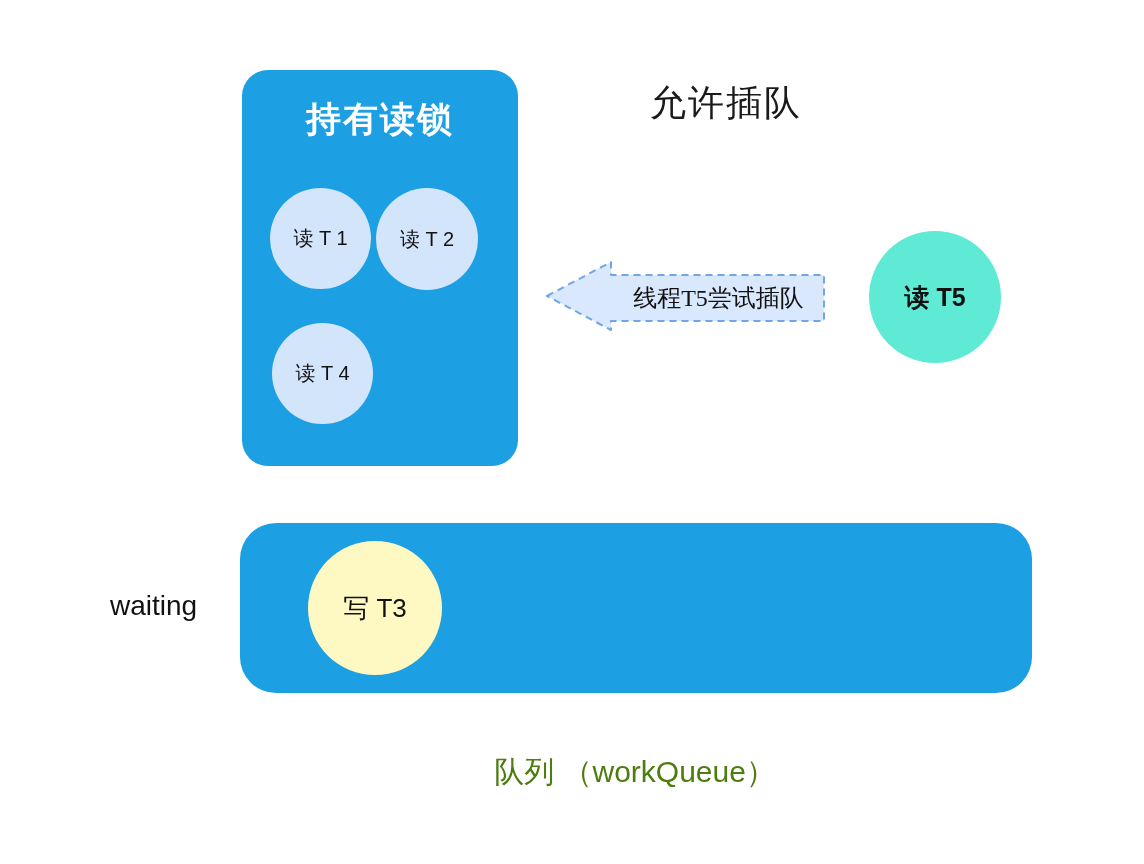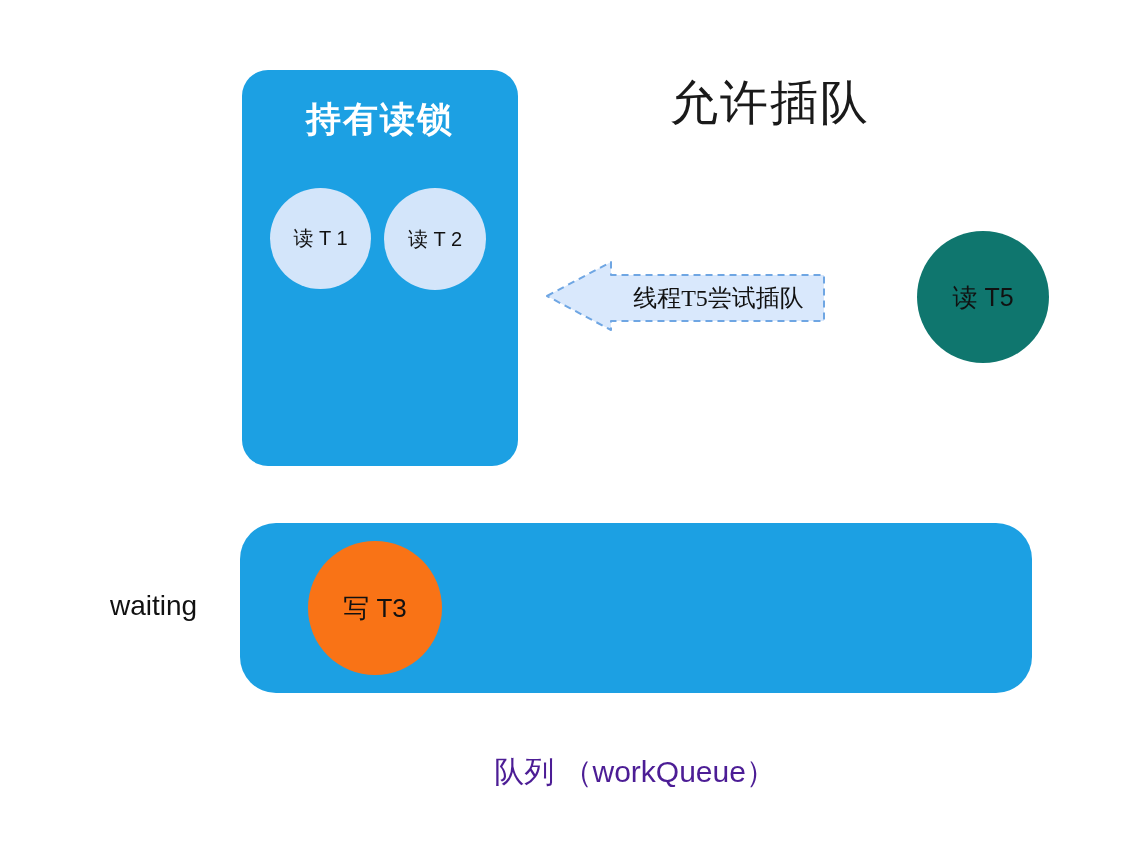"允许插队" .allow-jump-label { font-size: 48px -> 36px; text-align: center -> left }
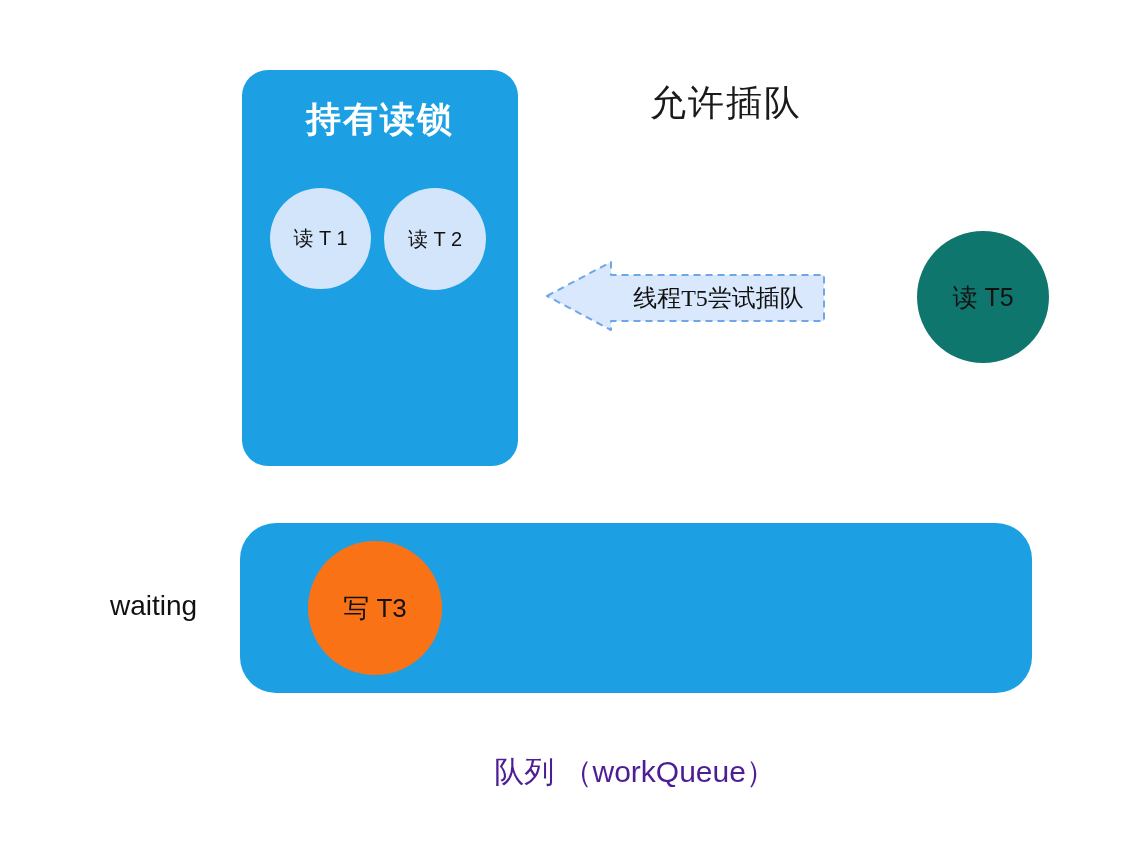"读 T 2" .circle-t2 { left: 384px -> 376px }
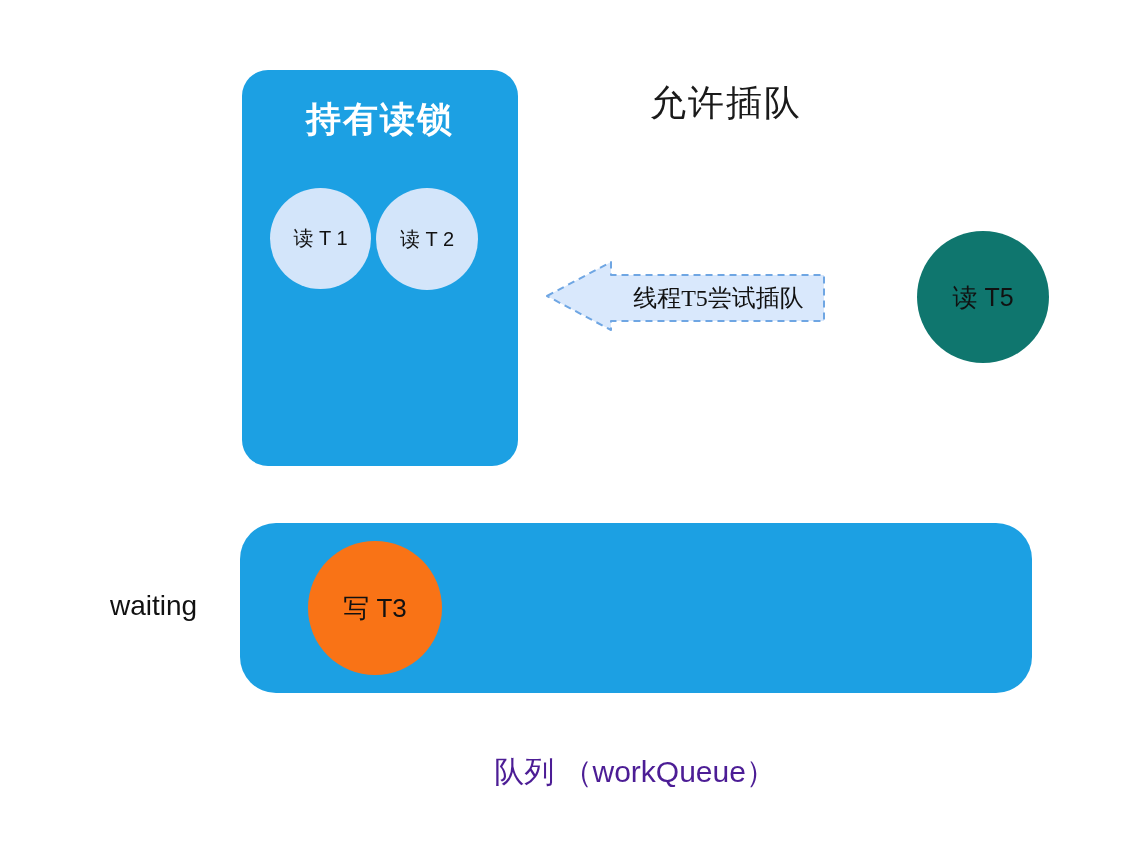"读 T5" .green-circle { background: #0f766e -> #5eead4; font-weight: none -> bold; left: 917px -> 869px }
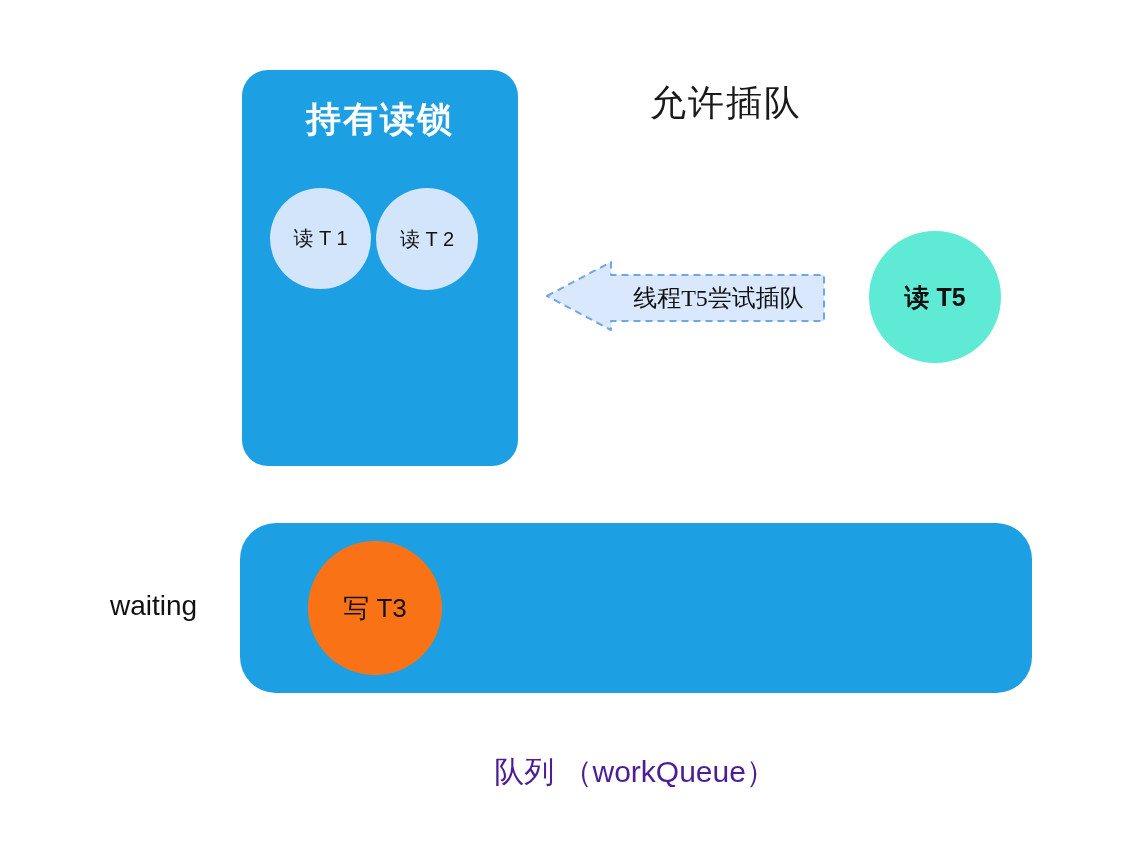"读 T 4" div.thread-circle { html: none -> <div> <span>读 T 4</span> </div> }
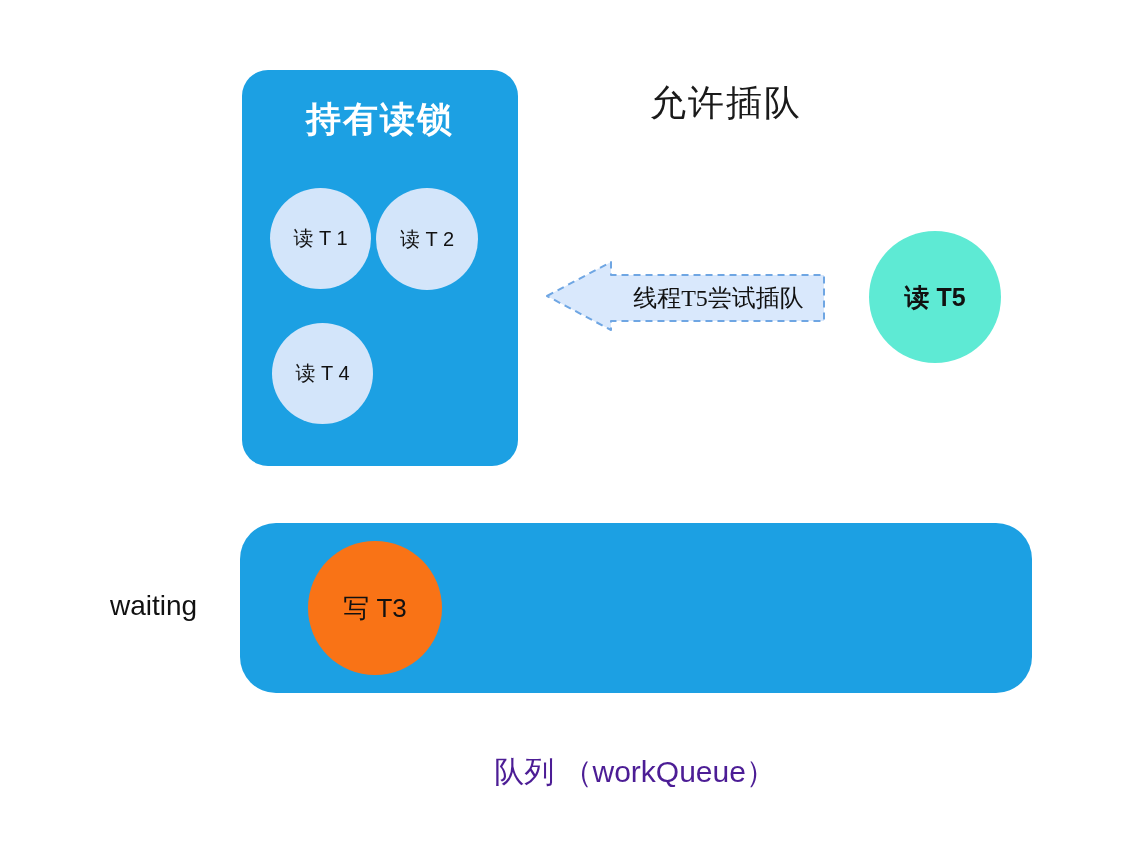"写 T3" .white-circle { background: #f97316 -> #fef9c3 }
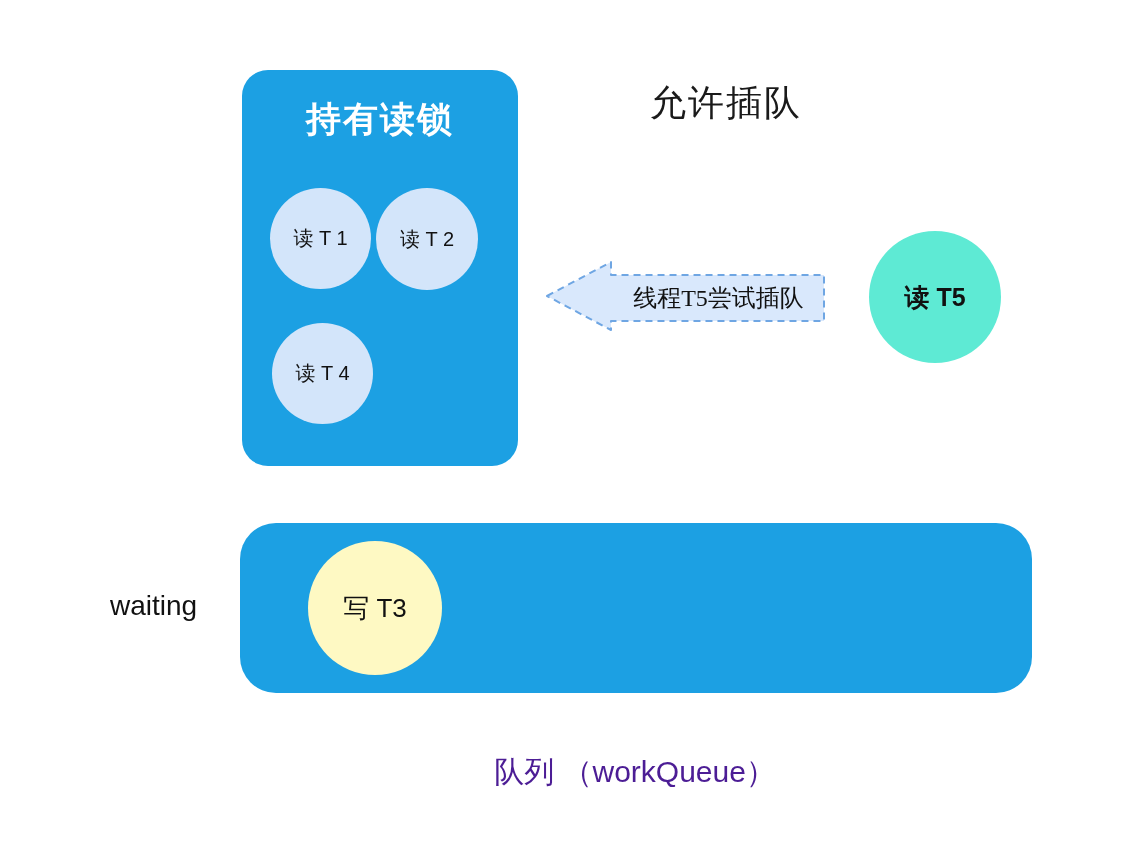"队列 （workQueue）" .queue-caption { color: #4c1d95 -> #4d7c0f }
